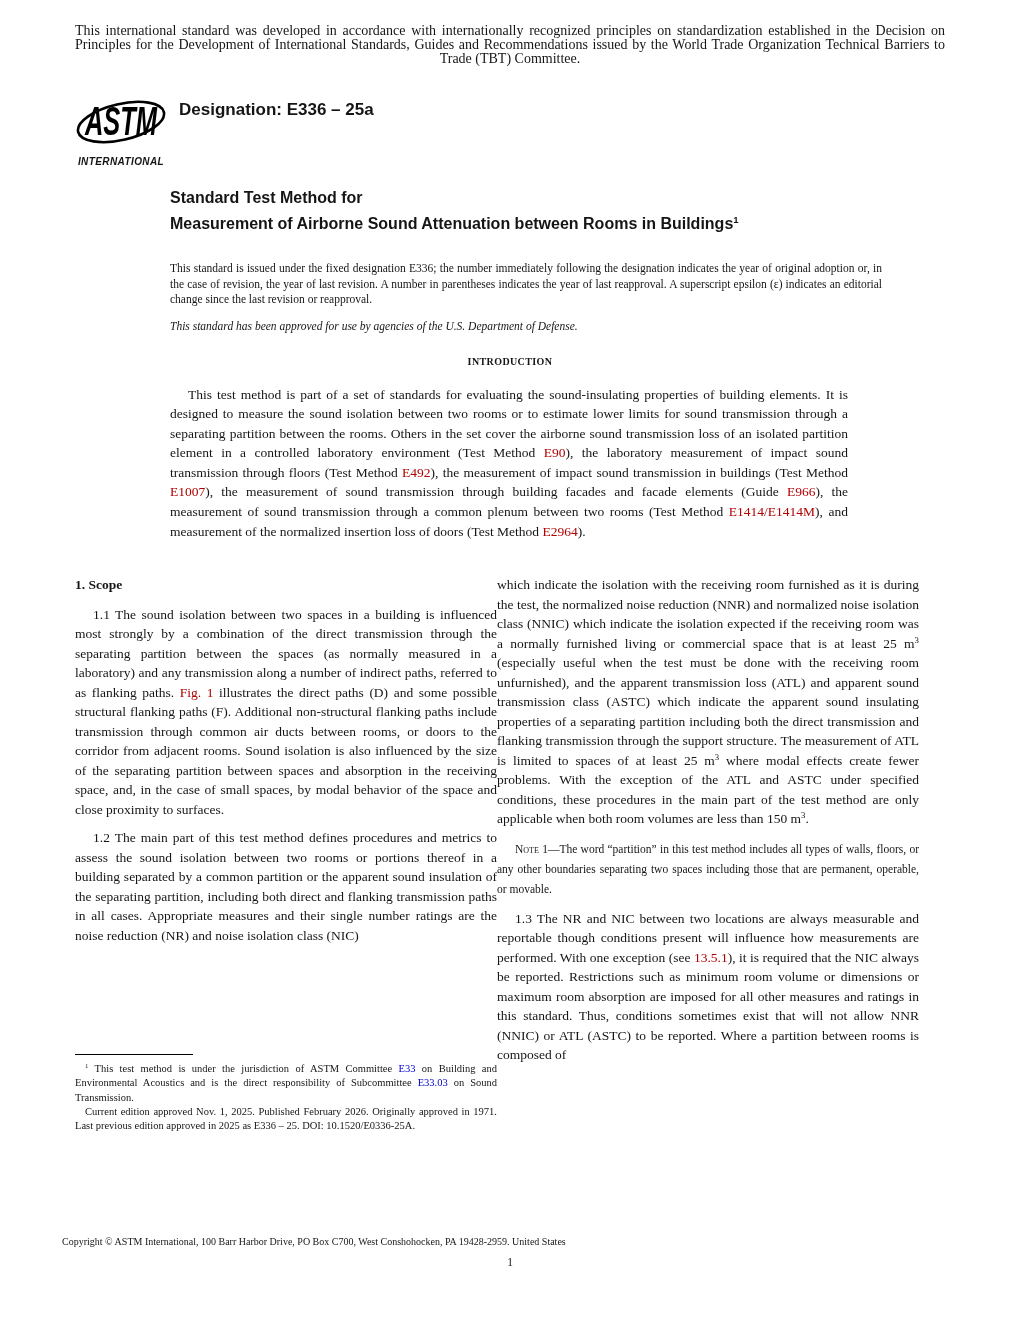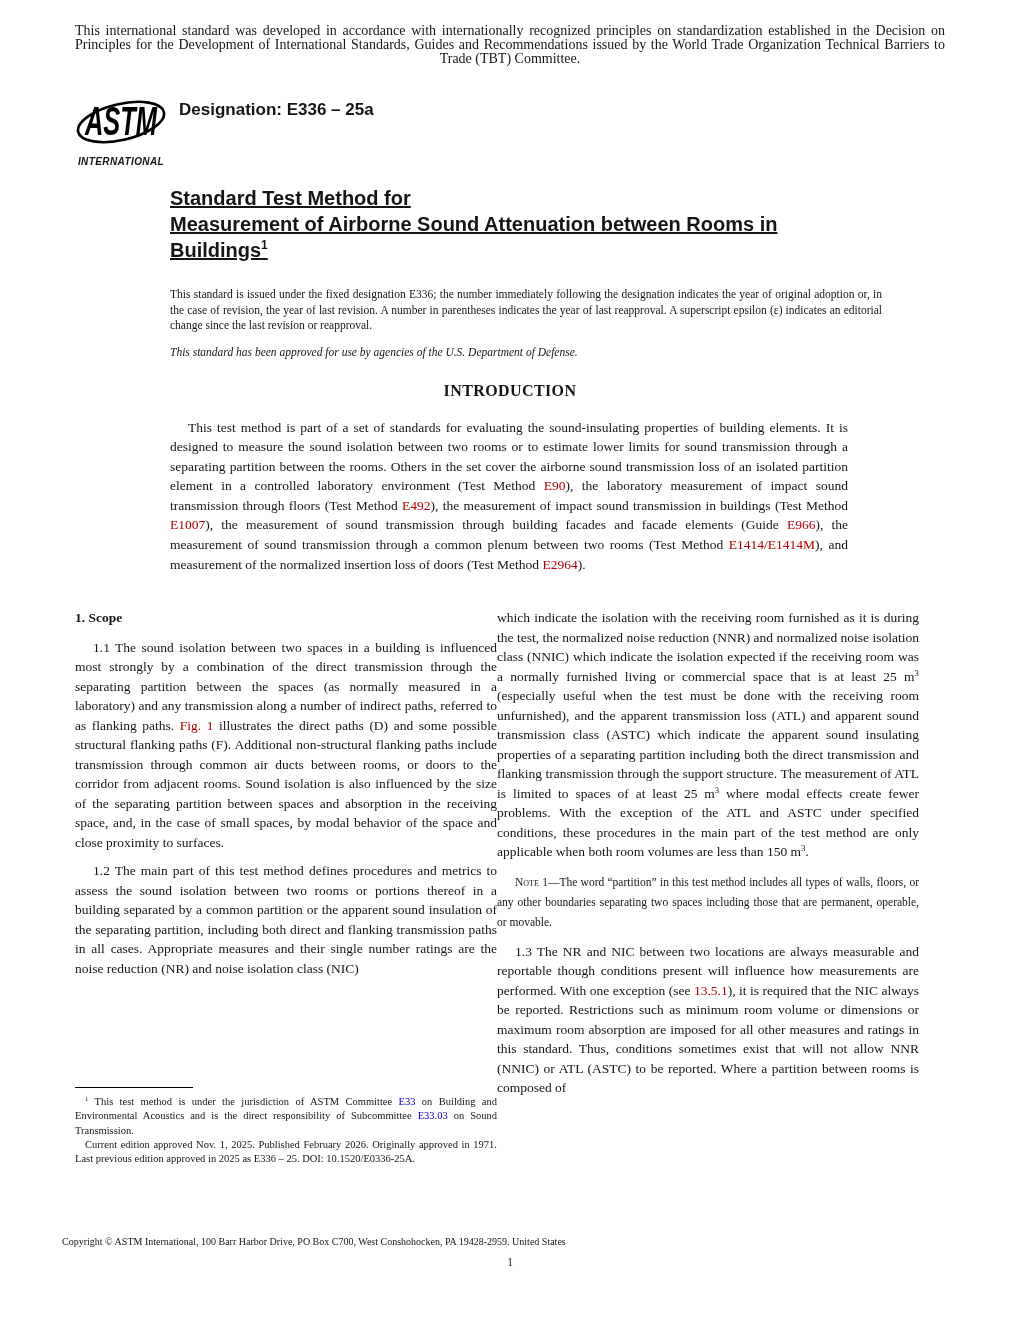"Standard Test Method for" .title-block { font-size: 20px -> 16px; text-decoration: underline -> none }
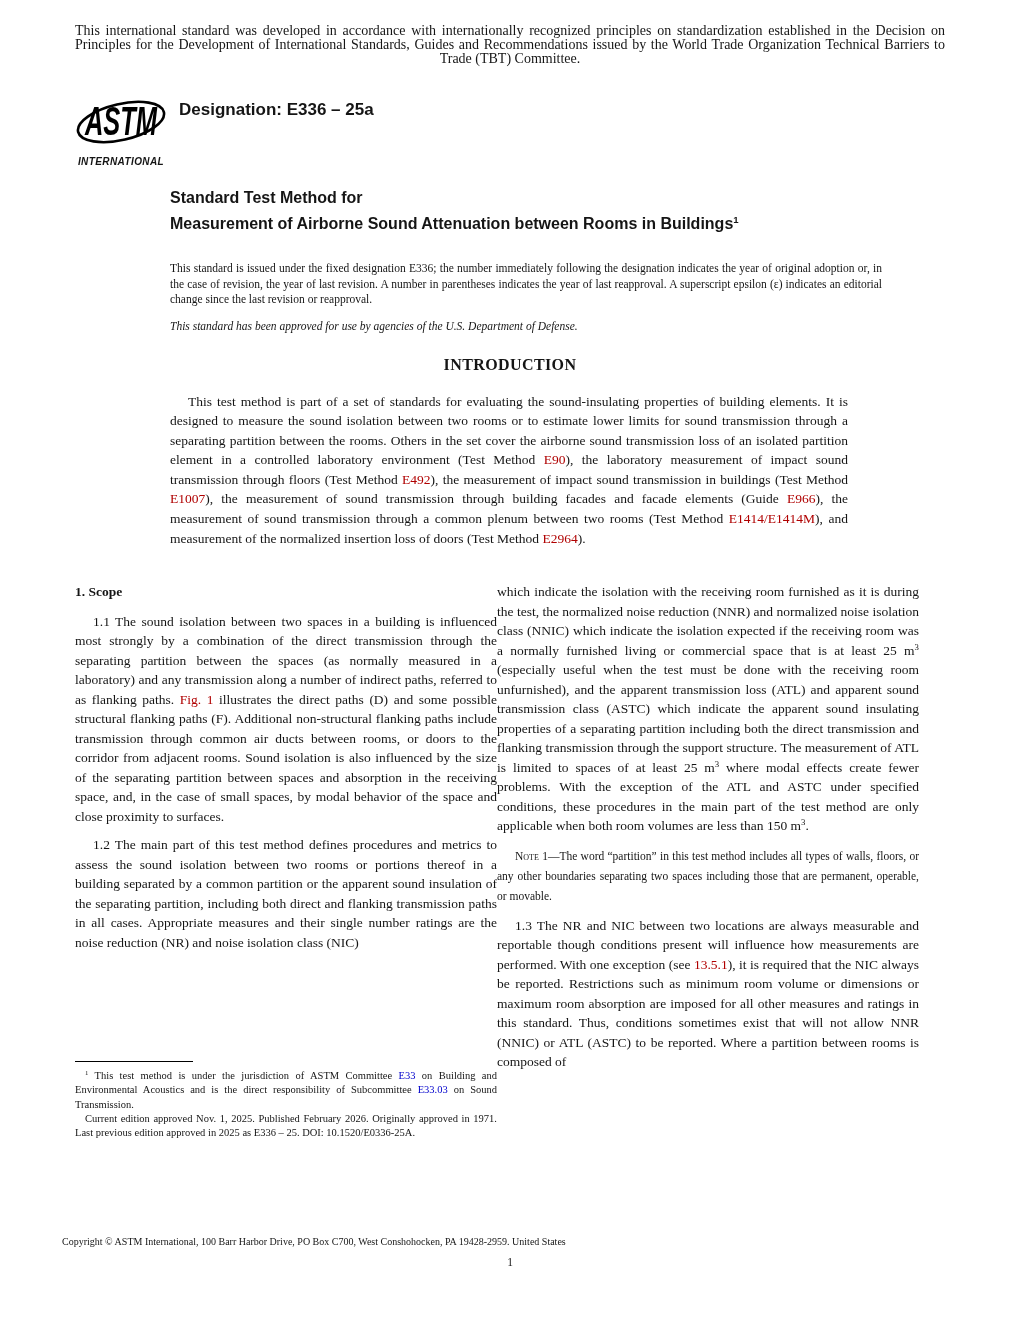"INTRODUCTION" .intro-head { font-size: 16px -> 10px }
